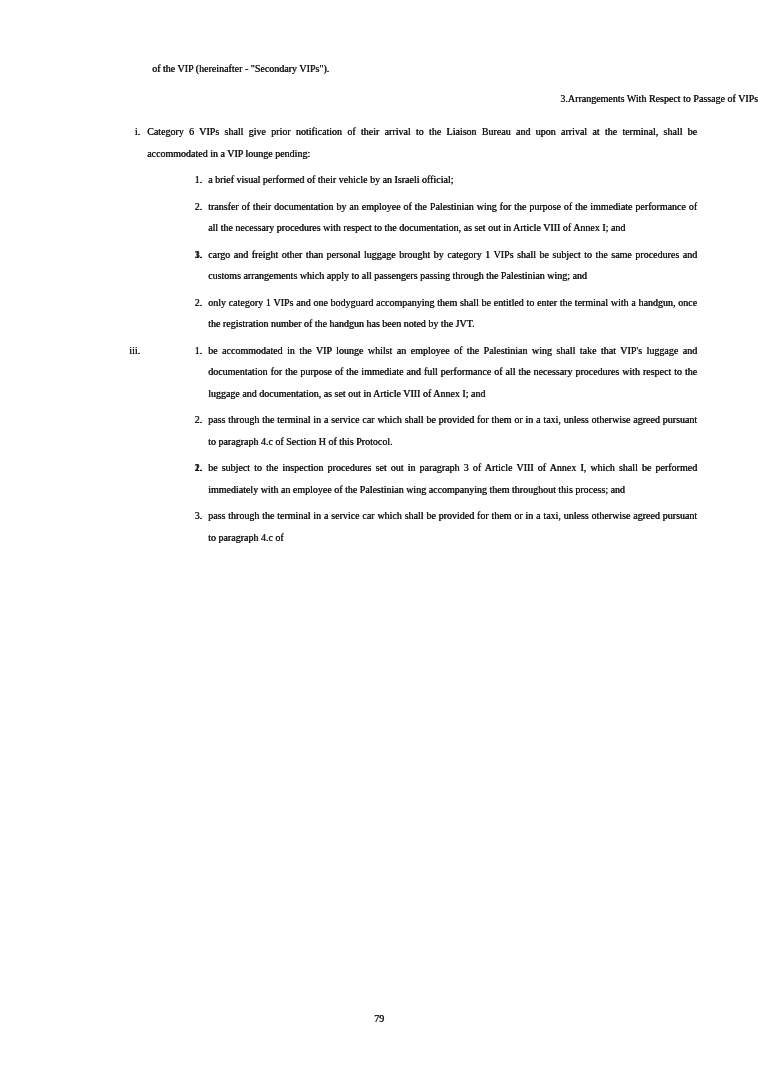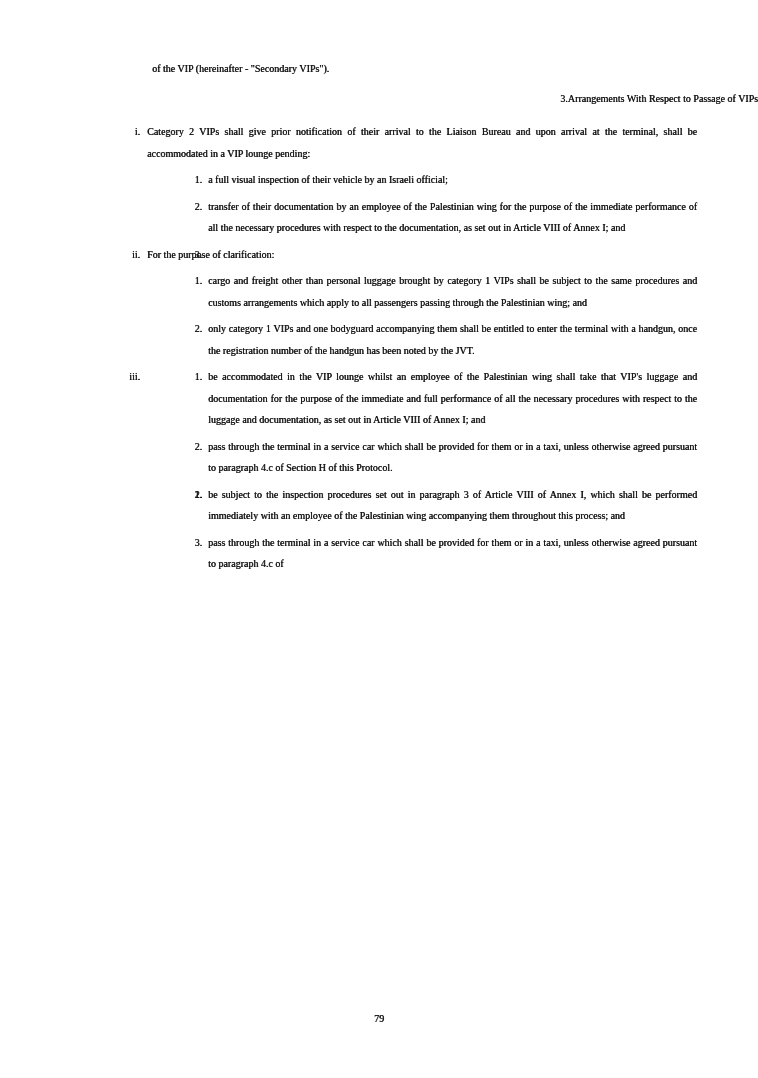"Category 2 VIPs shall give" span.roman-text { text: 2 -> 6 }
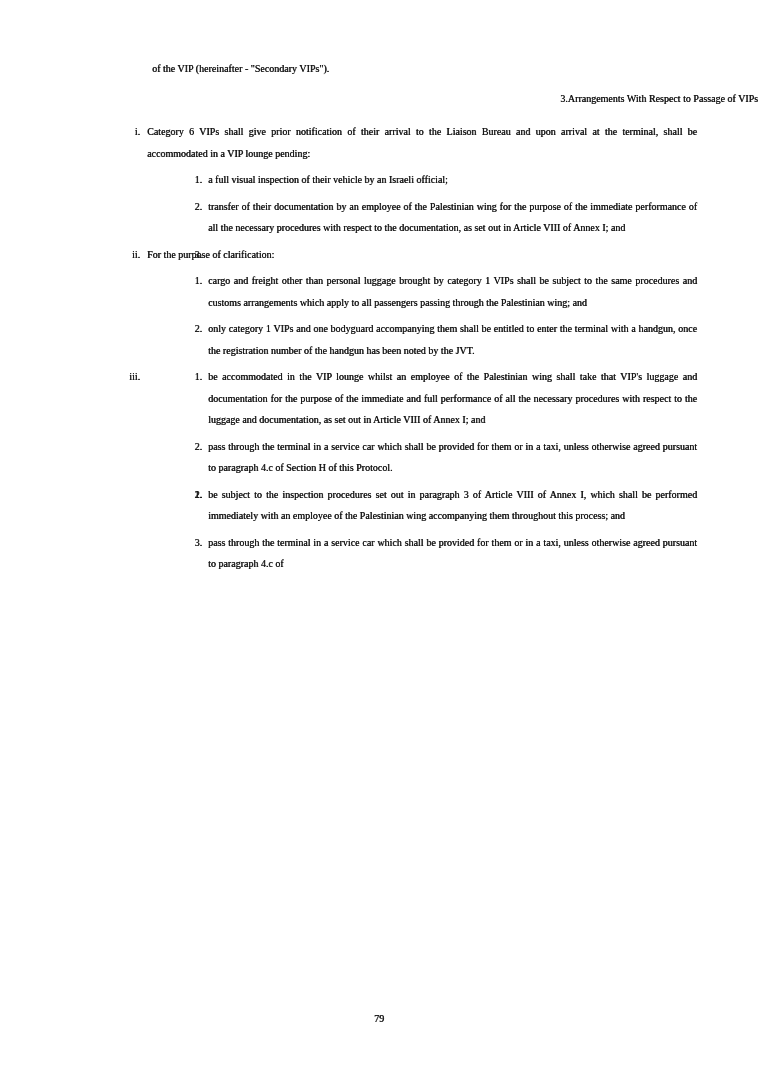"a full visual inspection of" span.sub-text { text: full visual inspection -> brief visual performed }
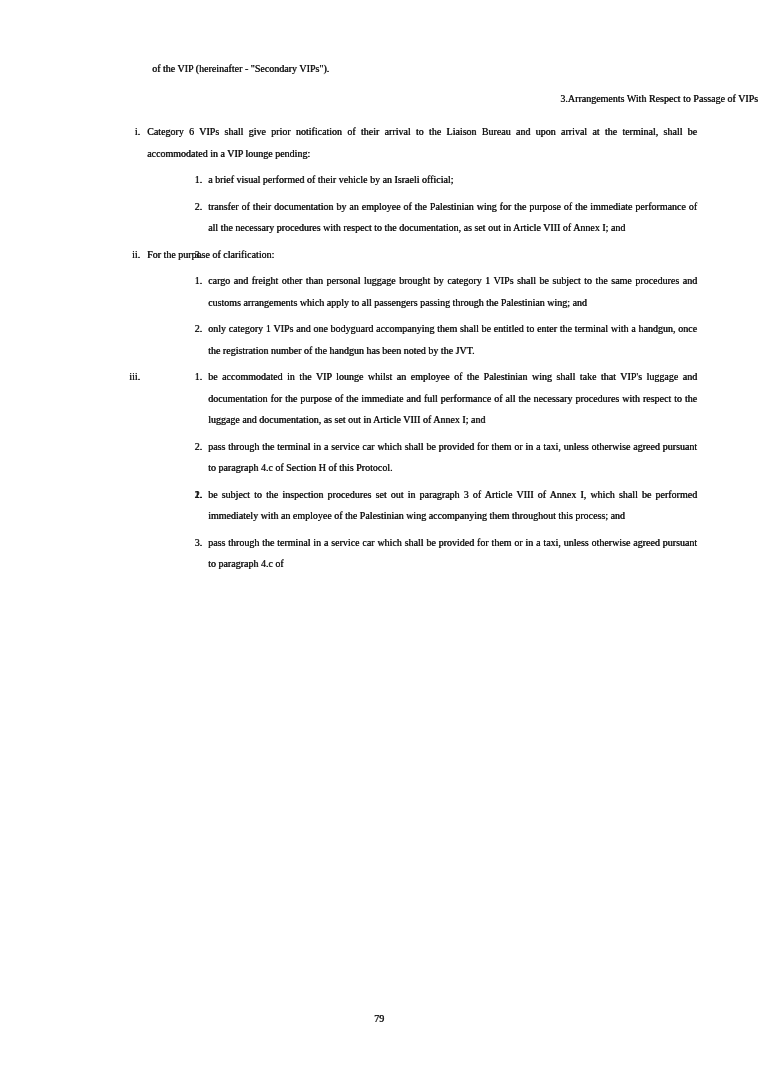"ii." div.roman-head { html: <div><span>ii.</span><span>For the purpose of clarification:</span></div> -> none }
